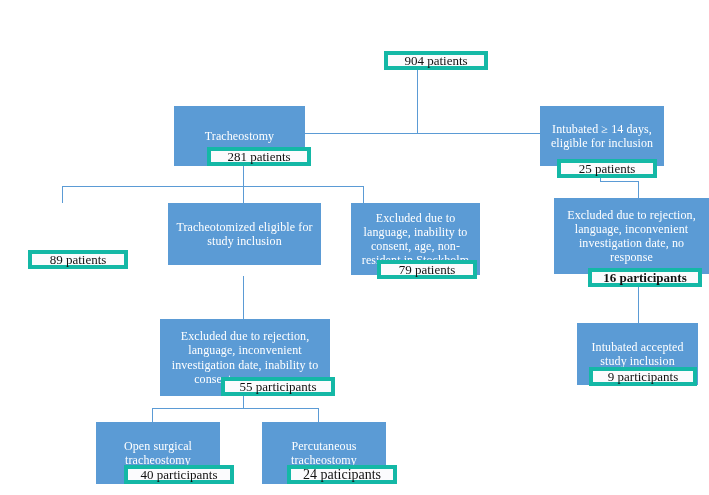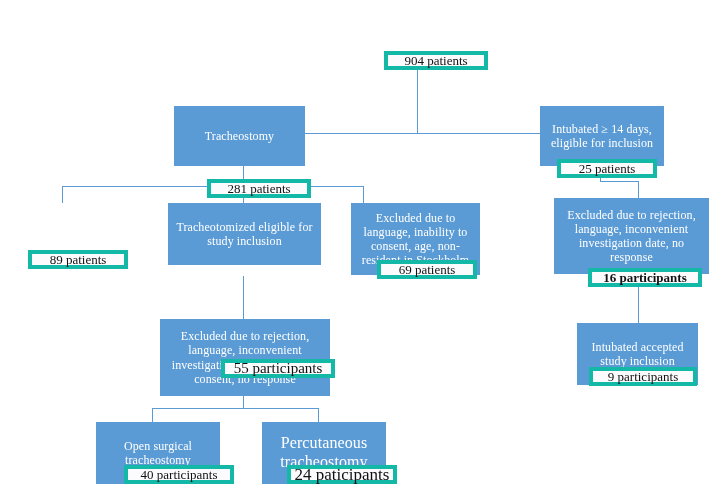"281 patients" div.count { margin-top: 32px -> none }
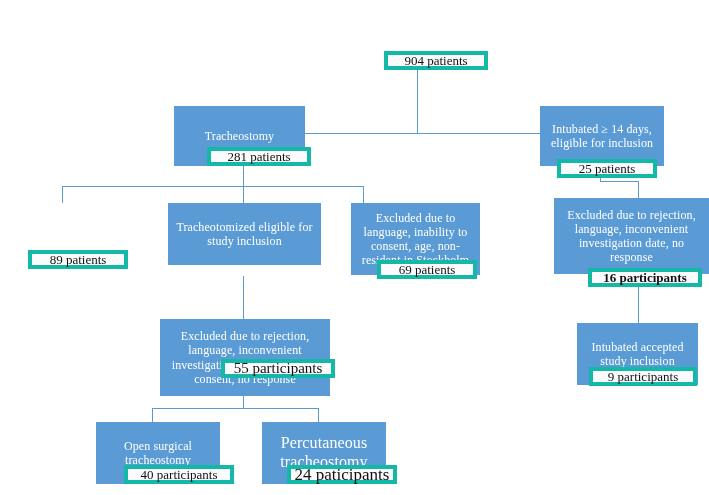"69 patients" span { text: 69 -> 79 }
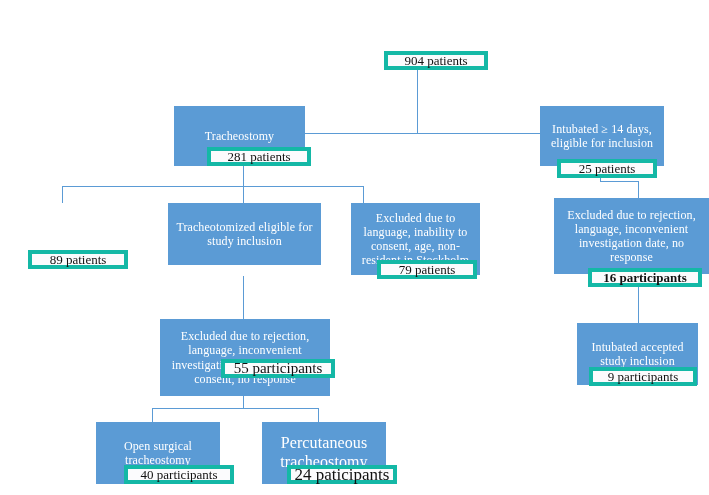"55 participants" div.count { font-size: 15px -> 13px; top: 359px -> 377px }
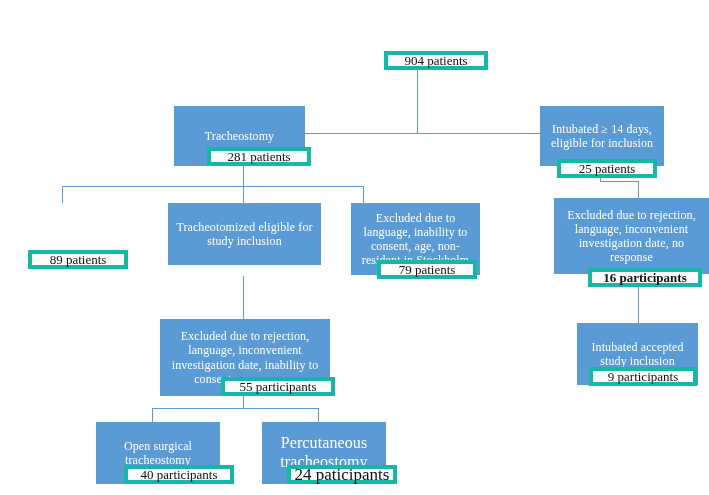"Percutaneous" div.node { font-size: 16px -> 12px }
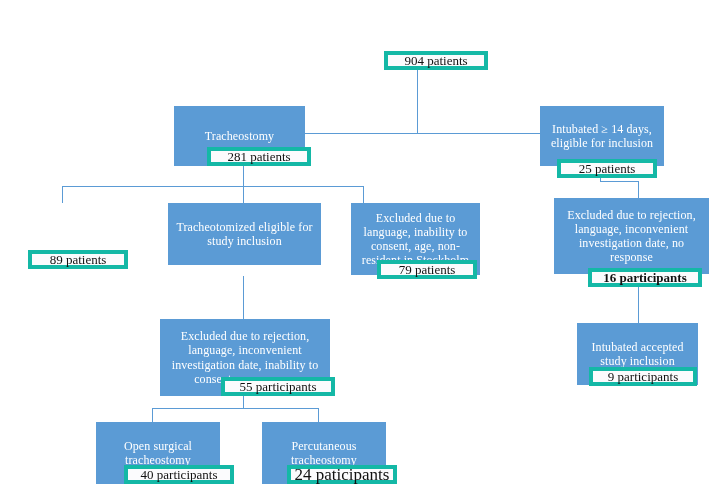"24 paticipants" div.count { font-size: 17px -> 14px }
